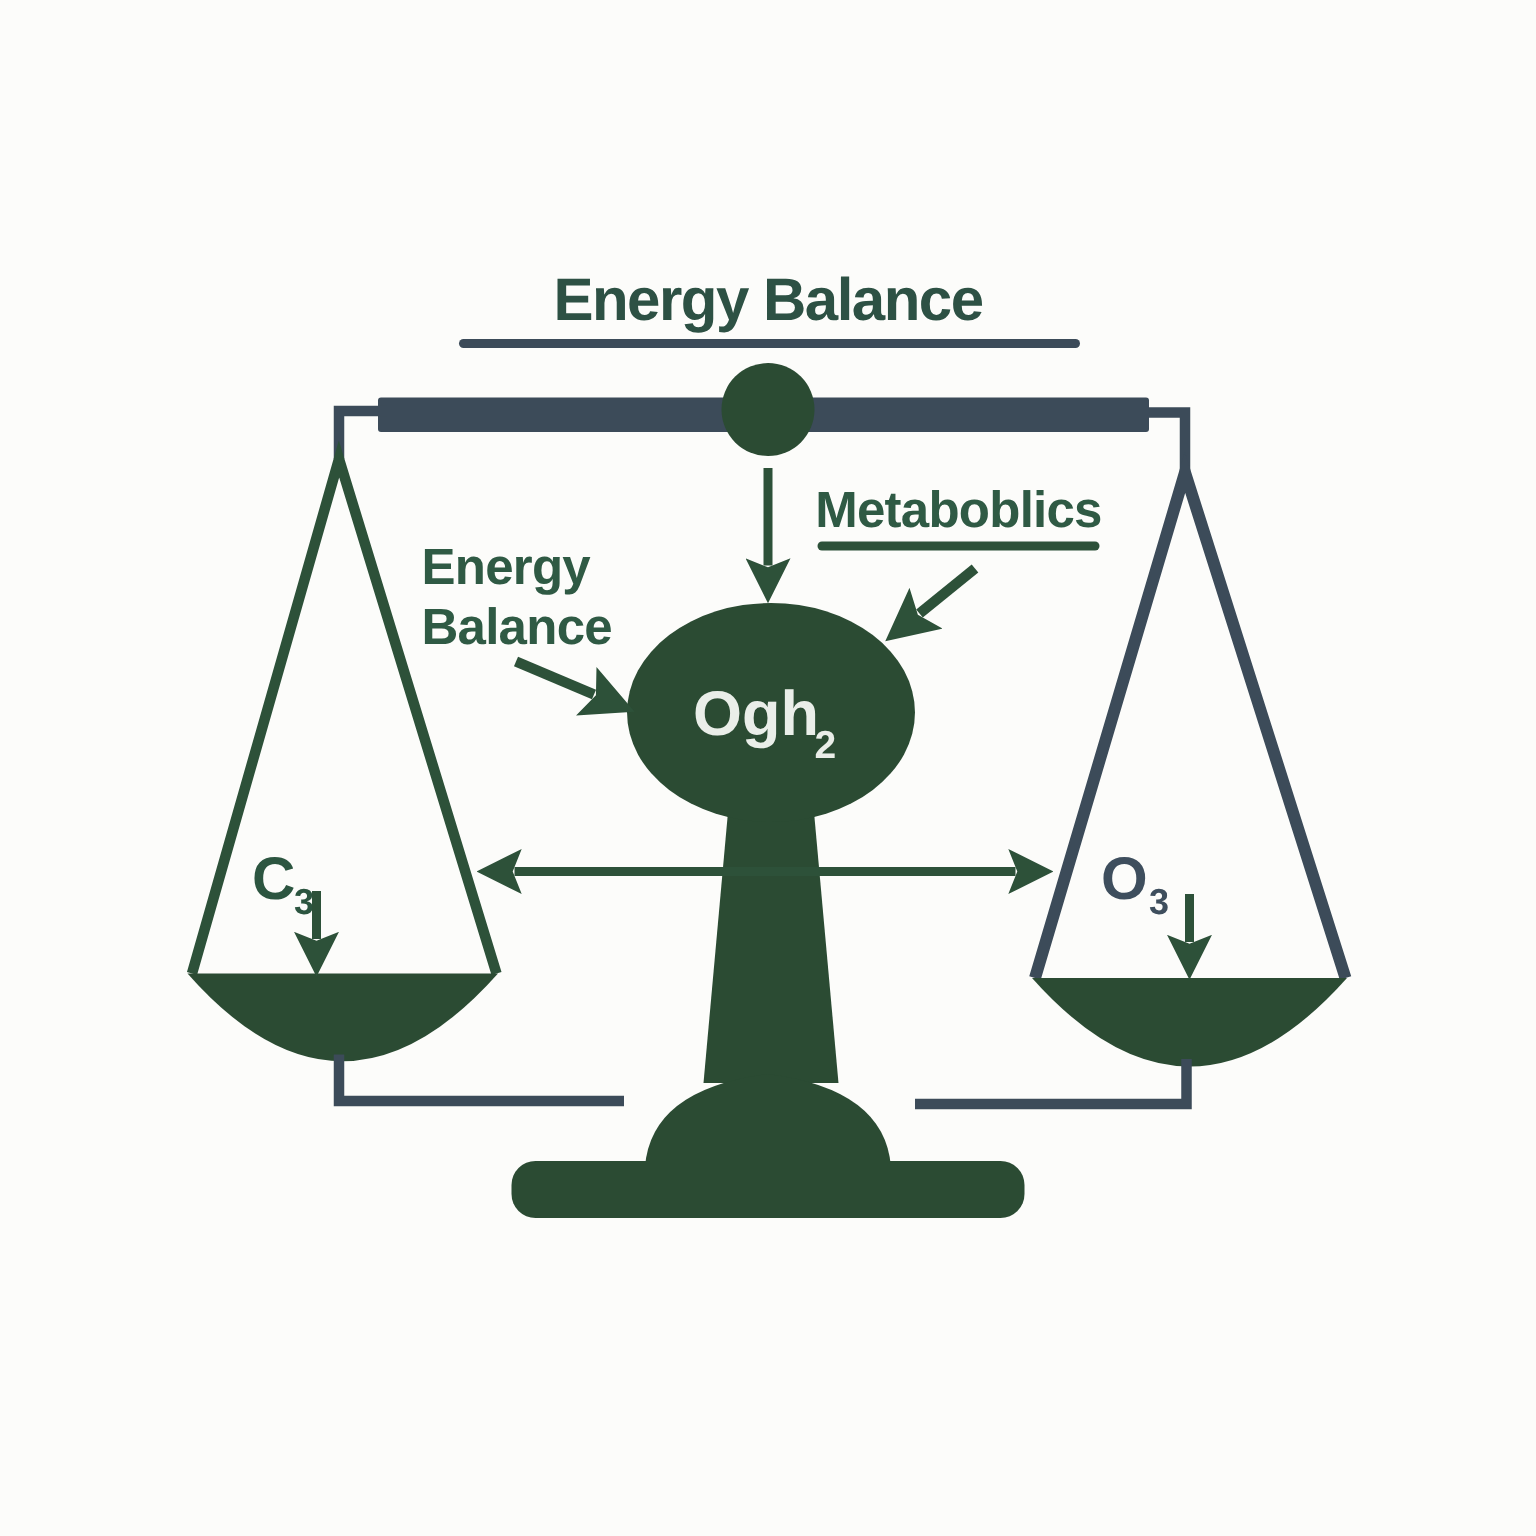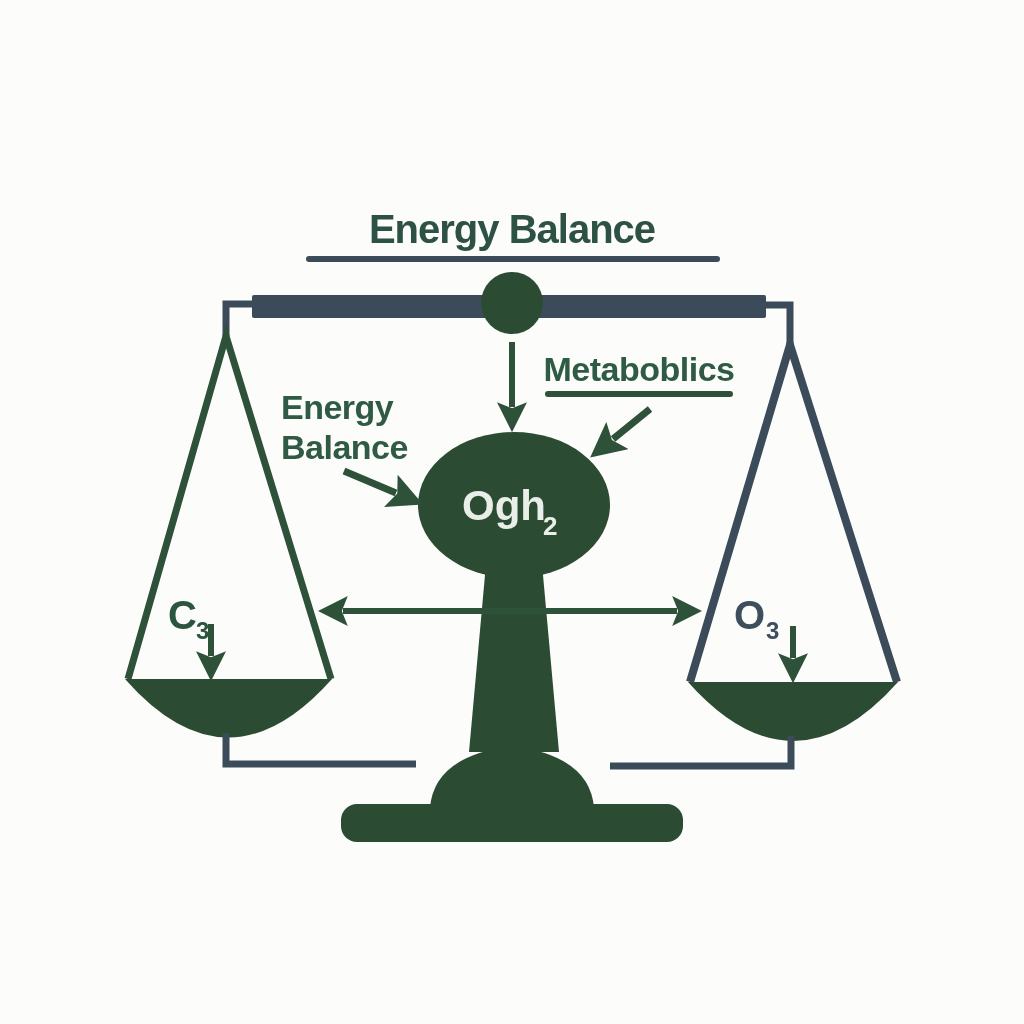"Energy Balance" .canvas { margin-top: 30px -> none }
